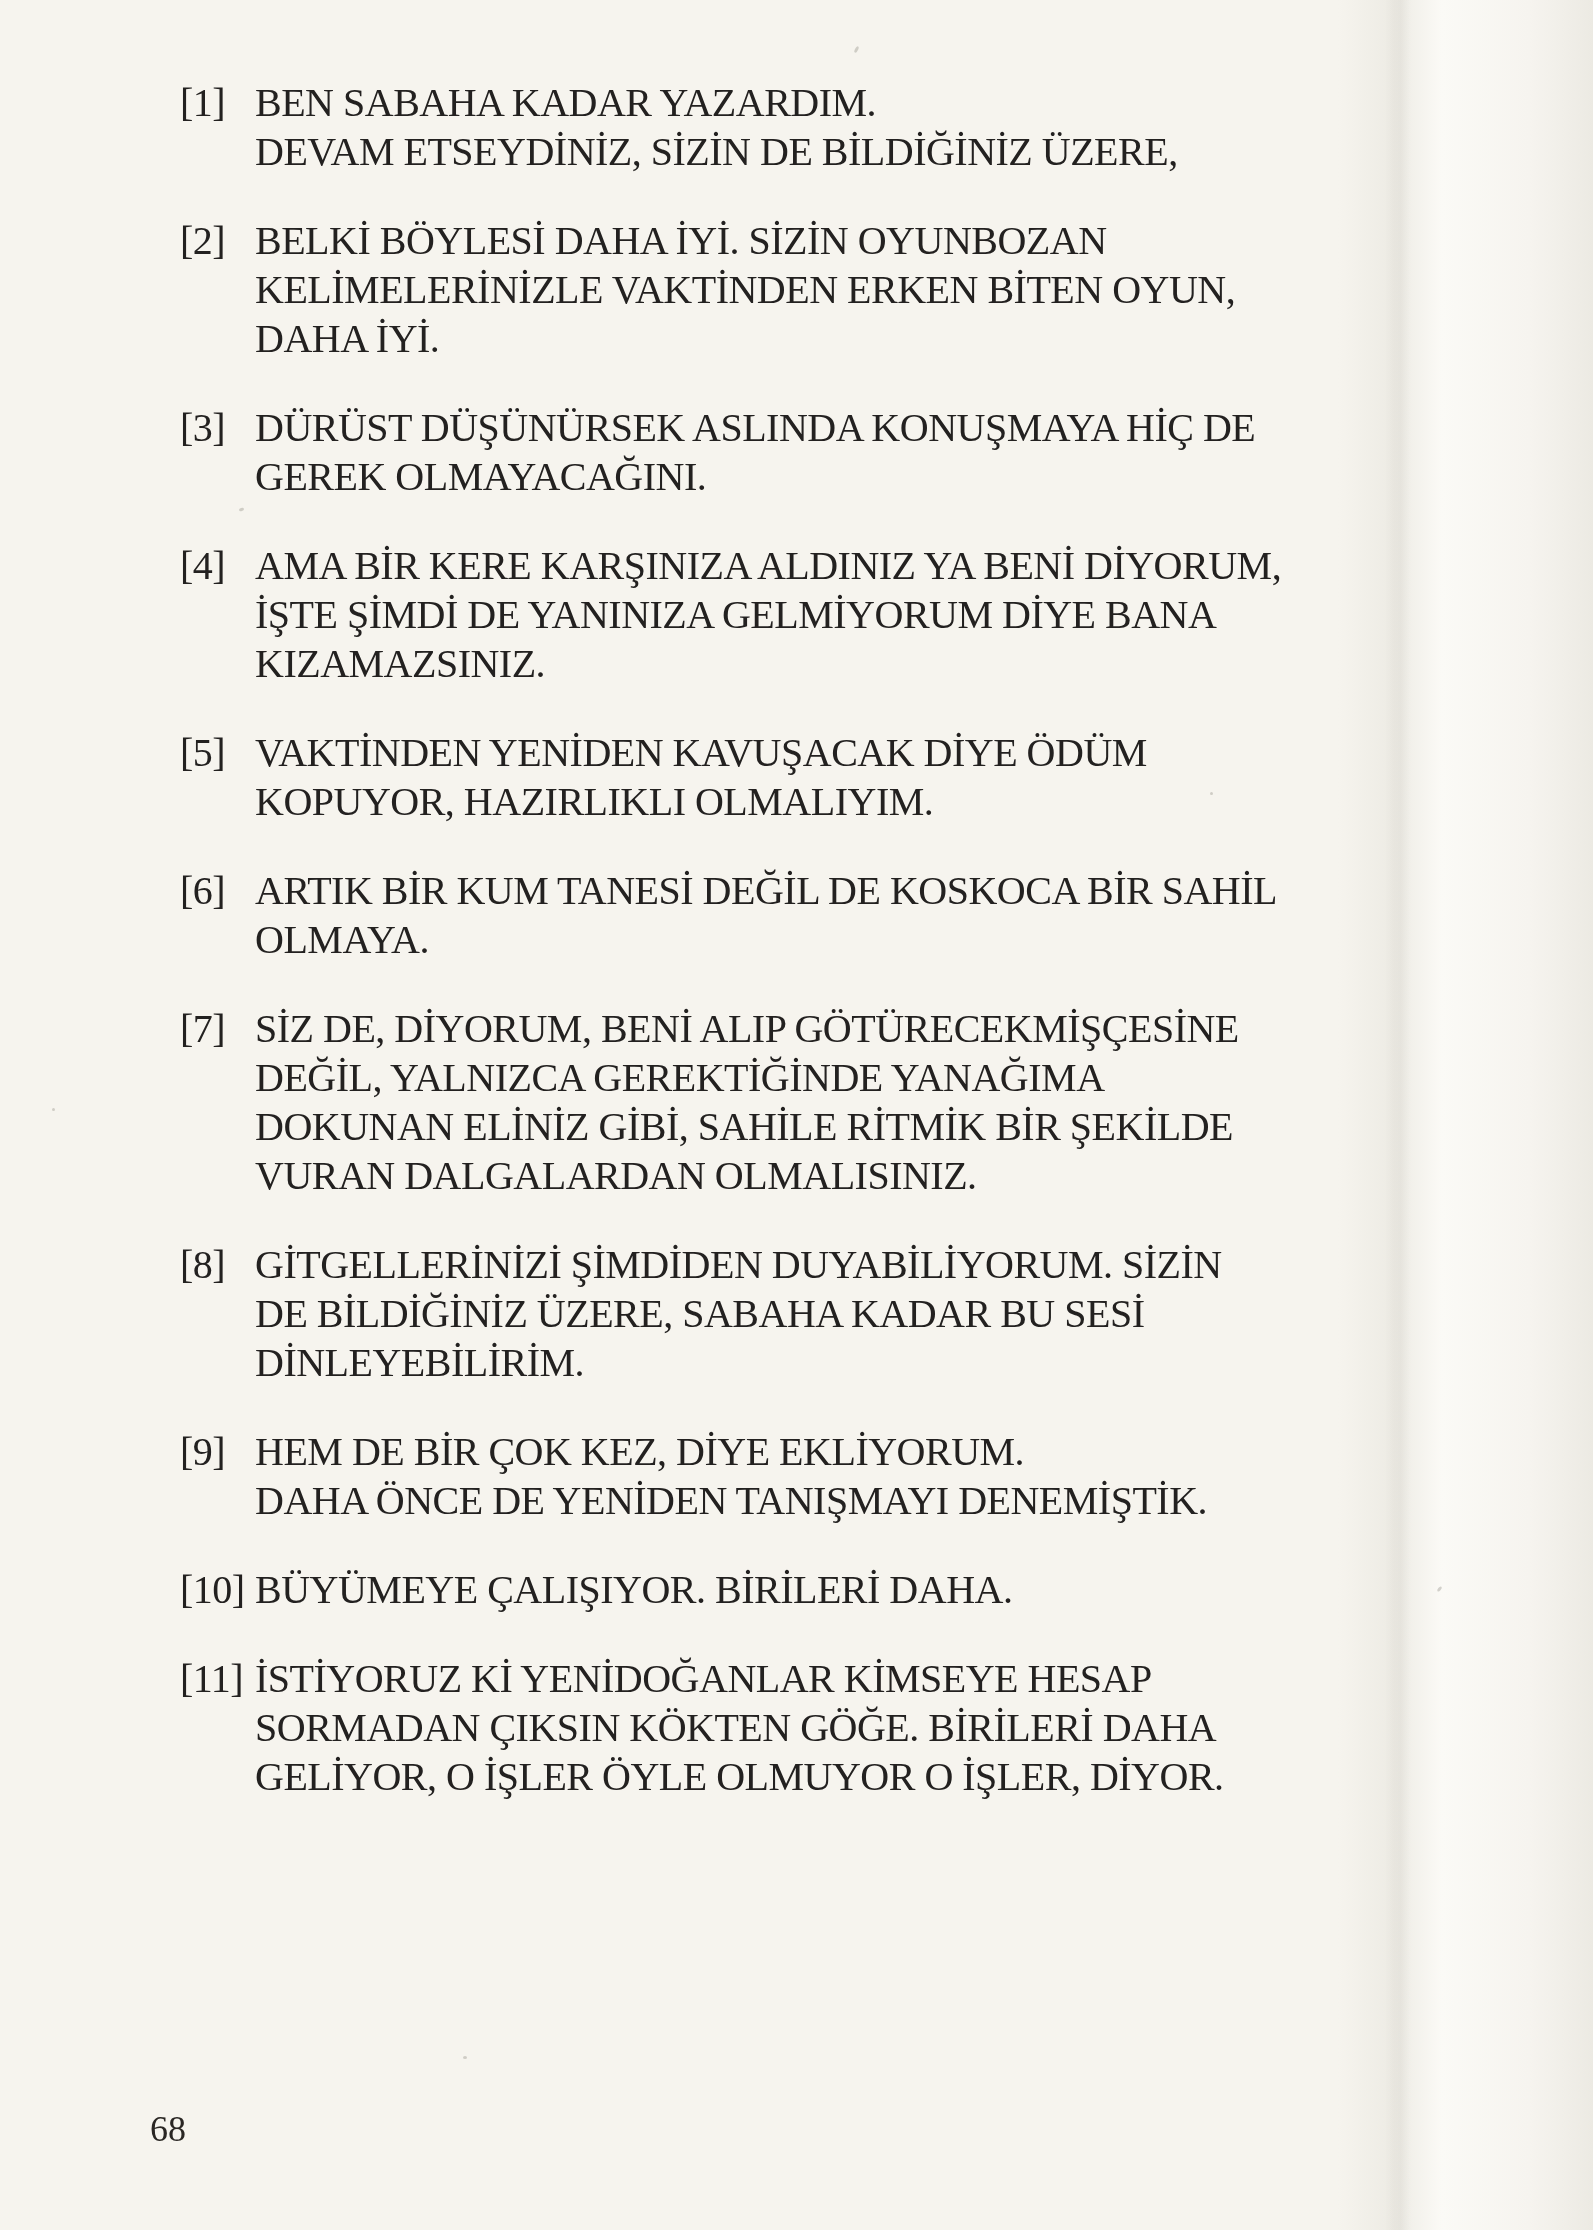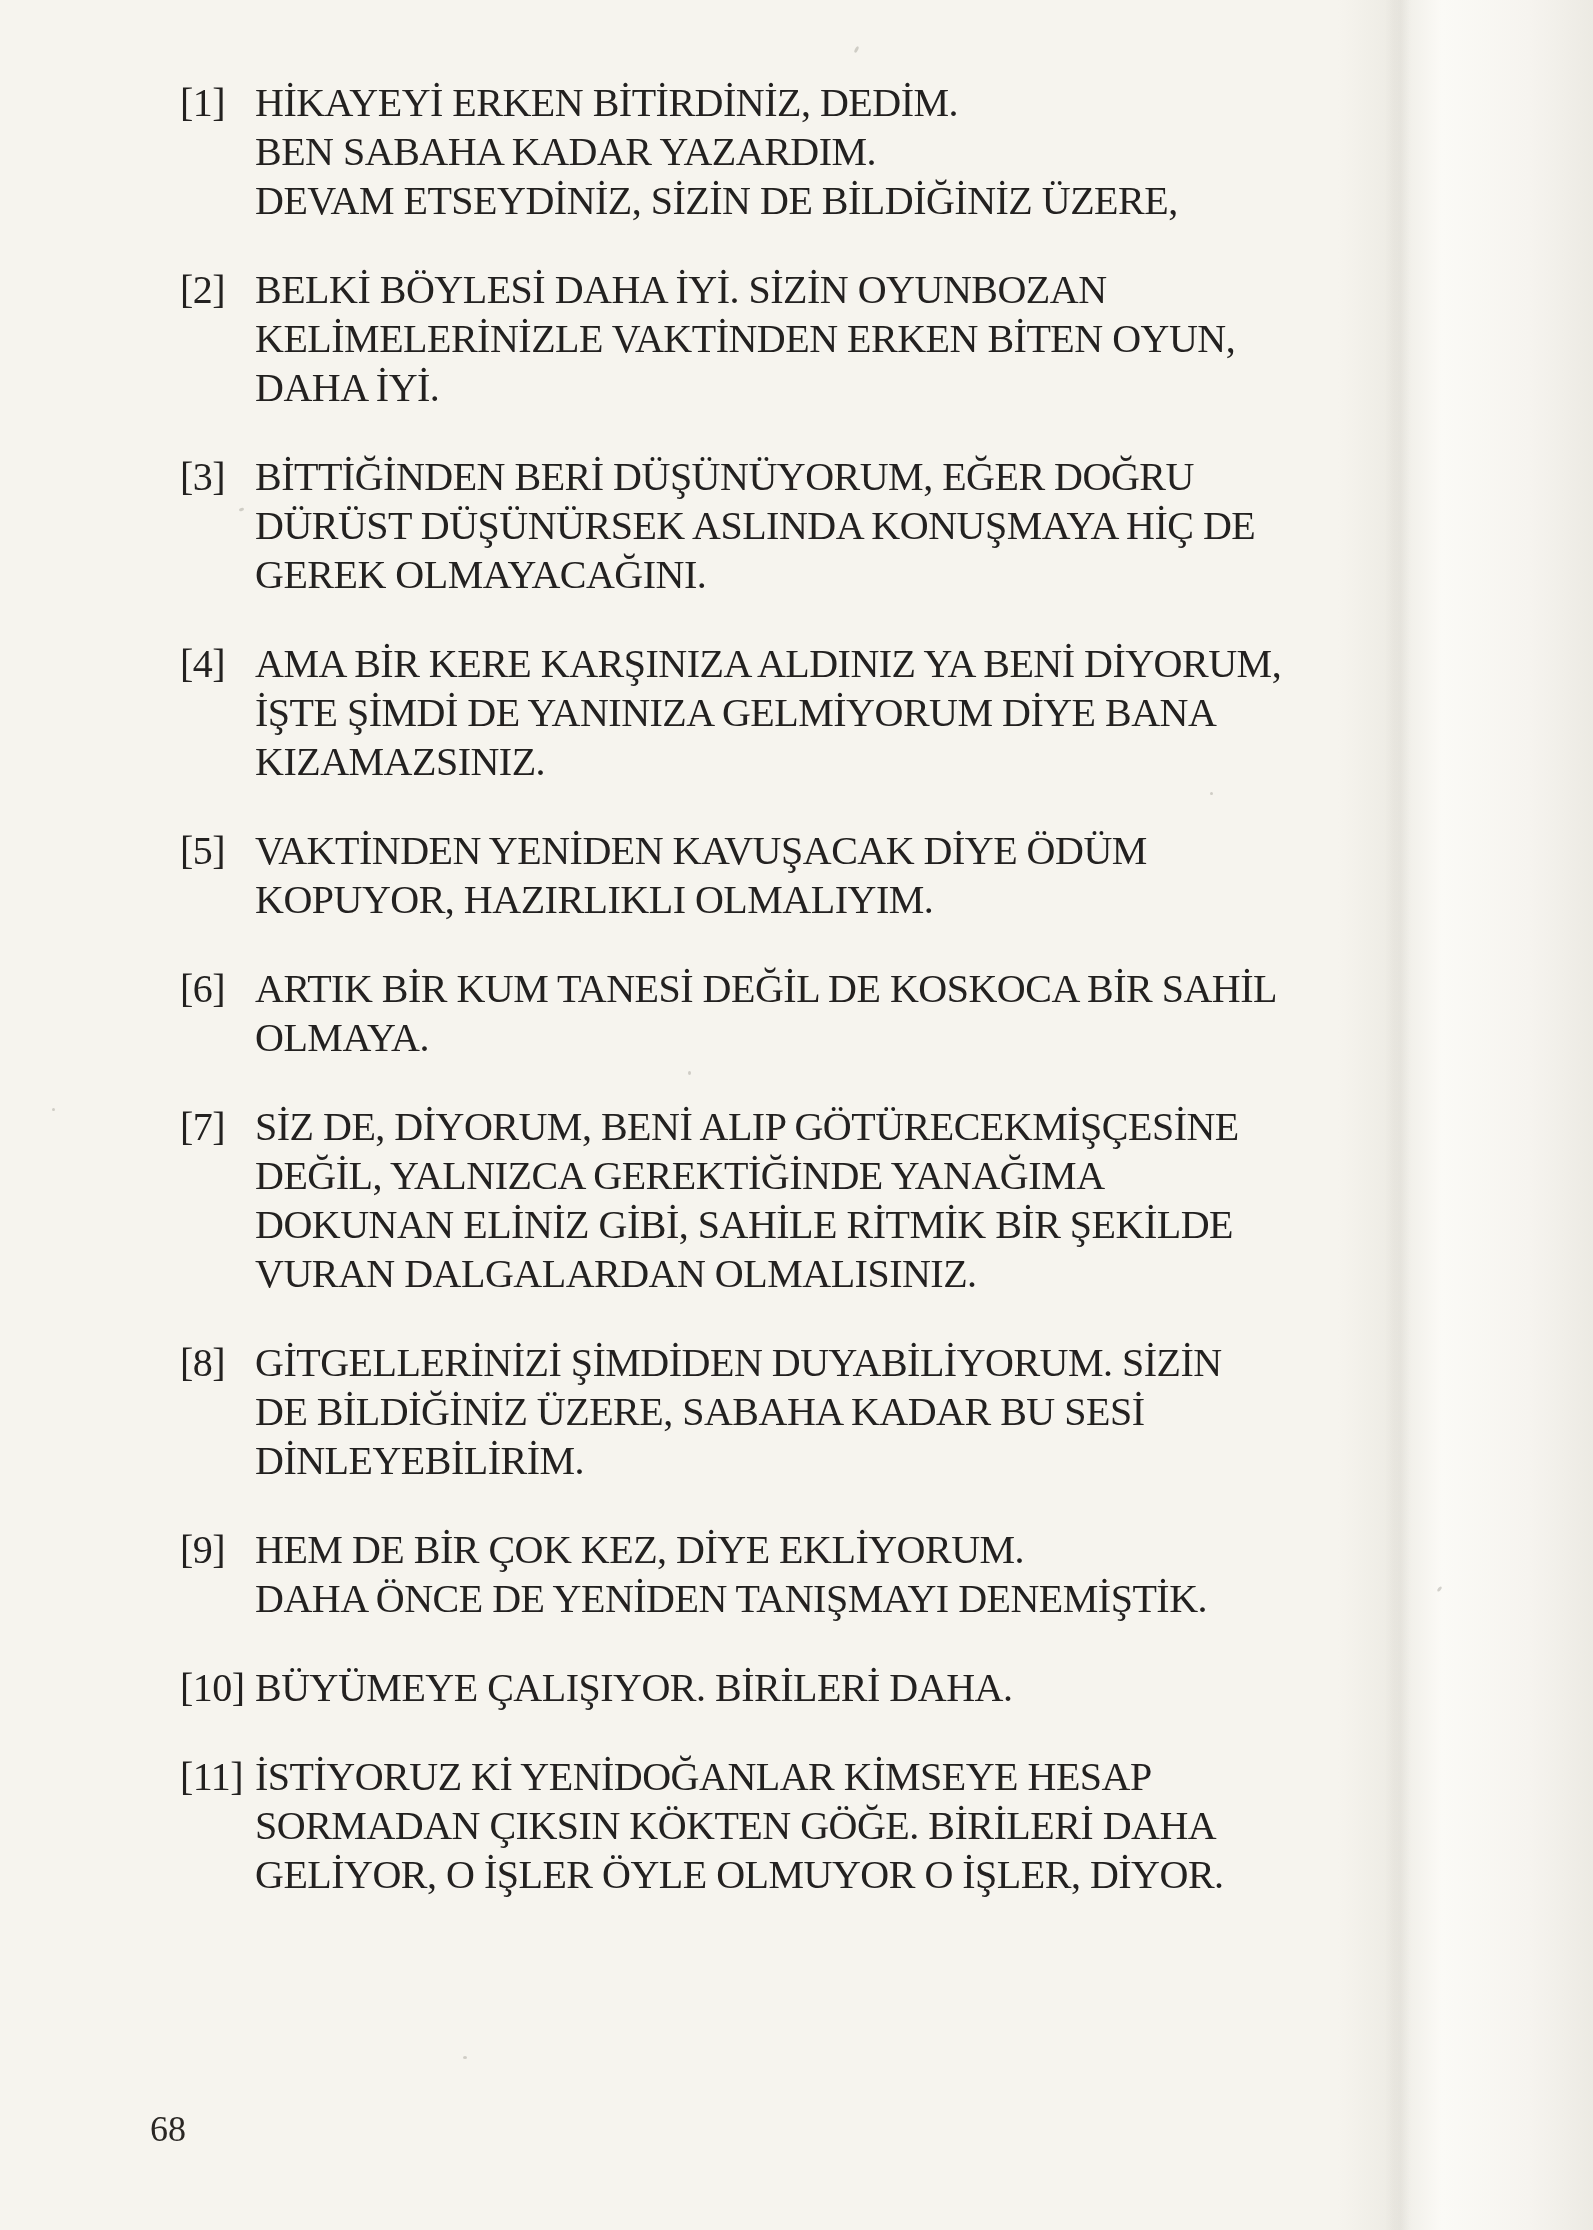"HİKAYEYİ ERKEN BİTİRDİNİZ, DEDİM." div.line { html: <div>HİKAYEYİ ERKEN BİTİRDİNİZ, DEDİM.</div> -> none }
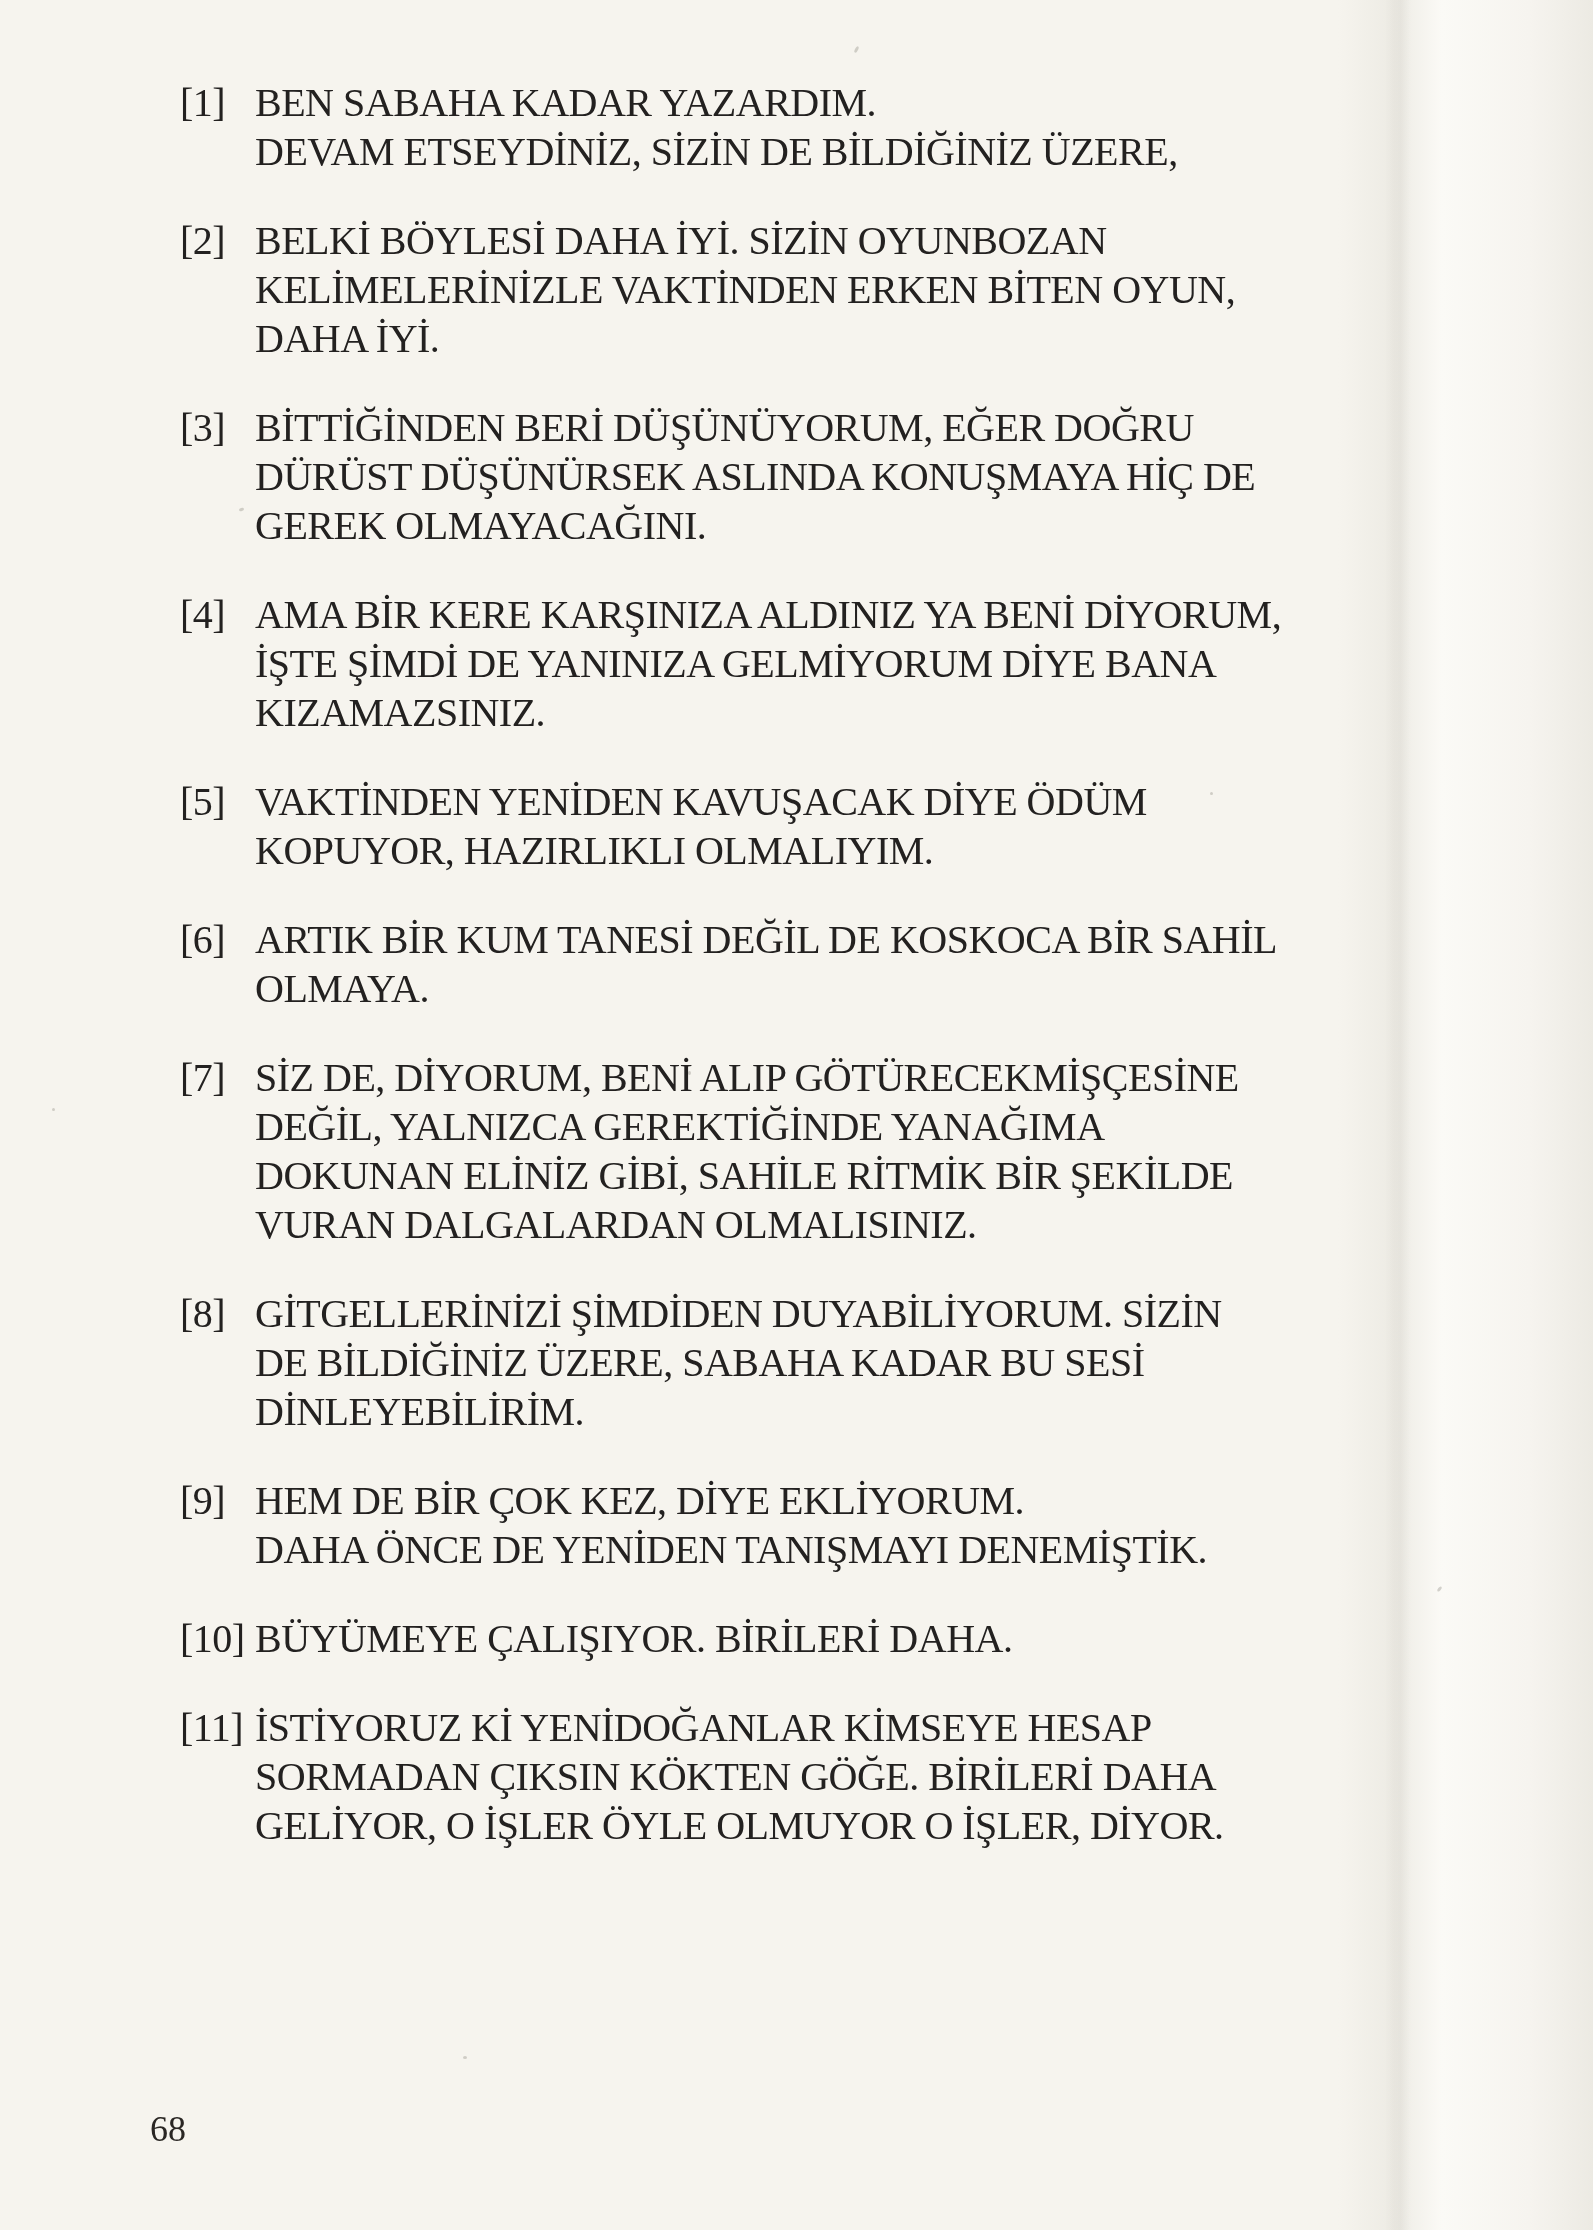"BİTTİĞİNDEN BERİ DÜŞÜNÜYORUM, EĞER DOĞRU" div.line { html: <div>BİTTİĞİNDEN BERİ DÜŞÜNÜYORUM, EĞER DOĞRU</div> -> none }
